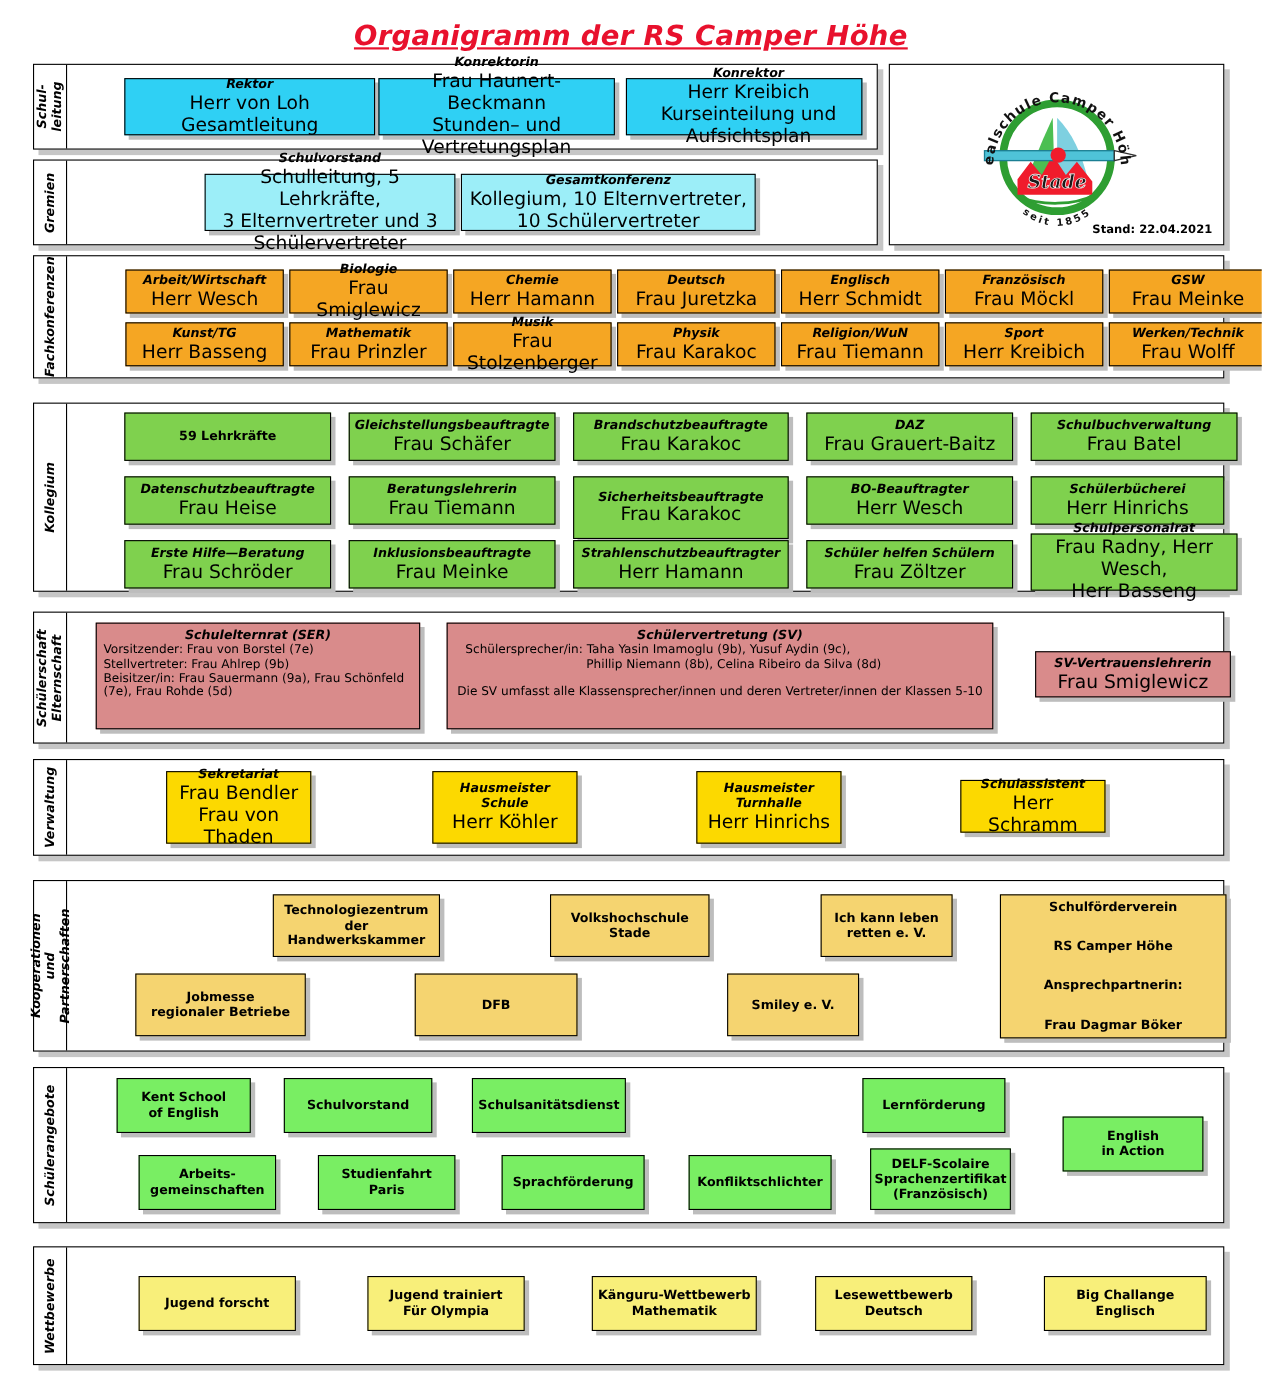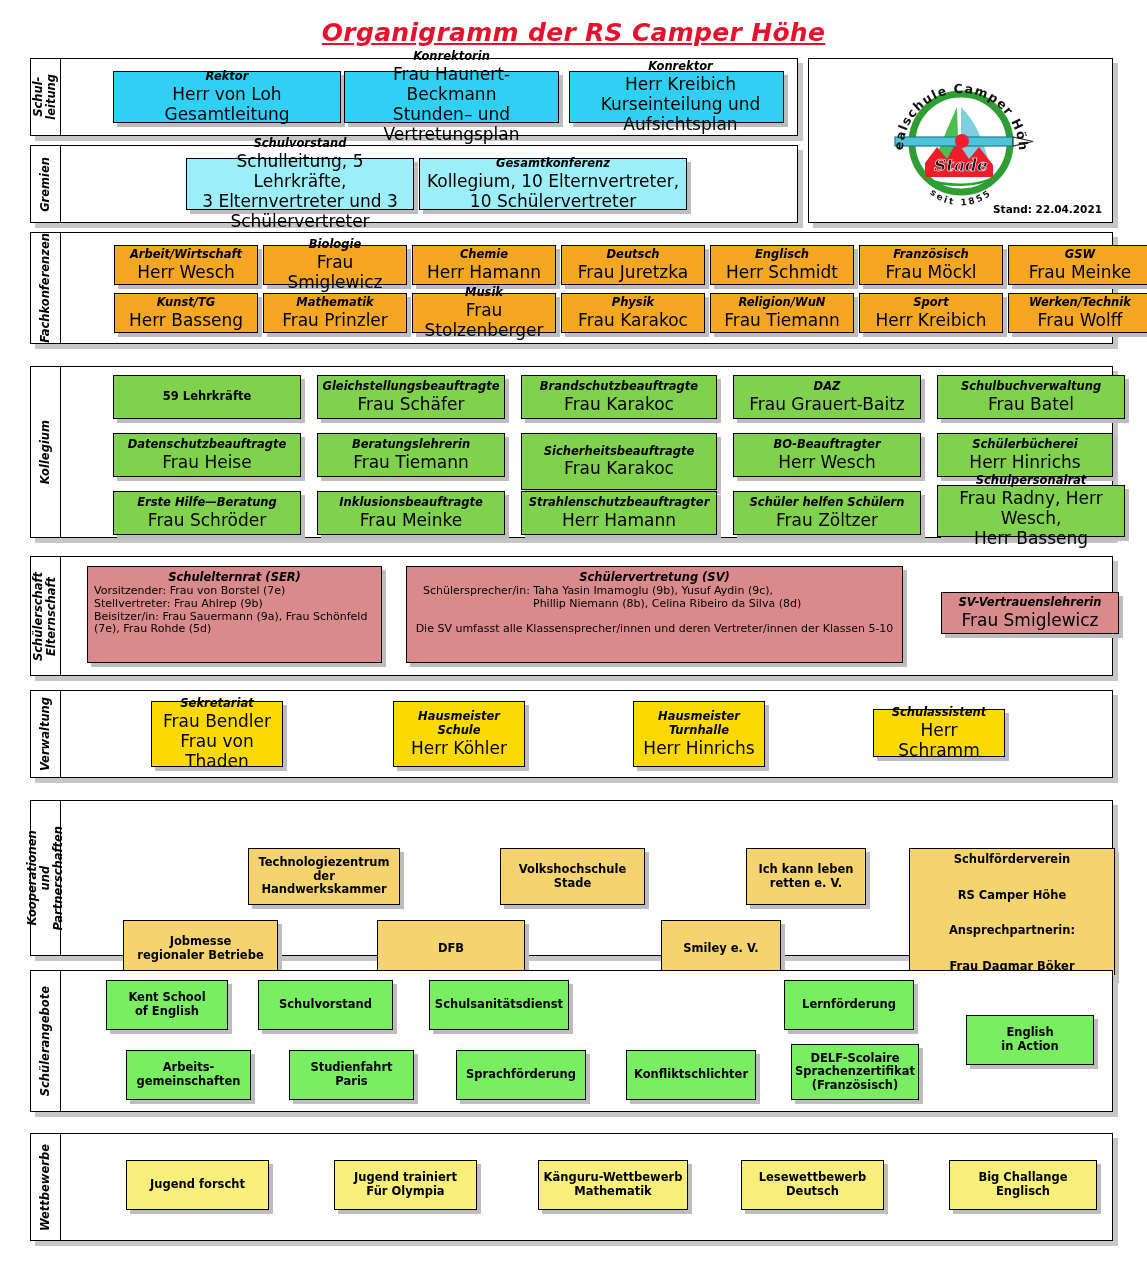"Technologiezentrum" .sand { margin-top: 35px -> none }
